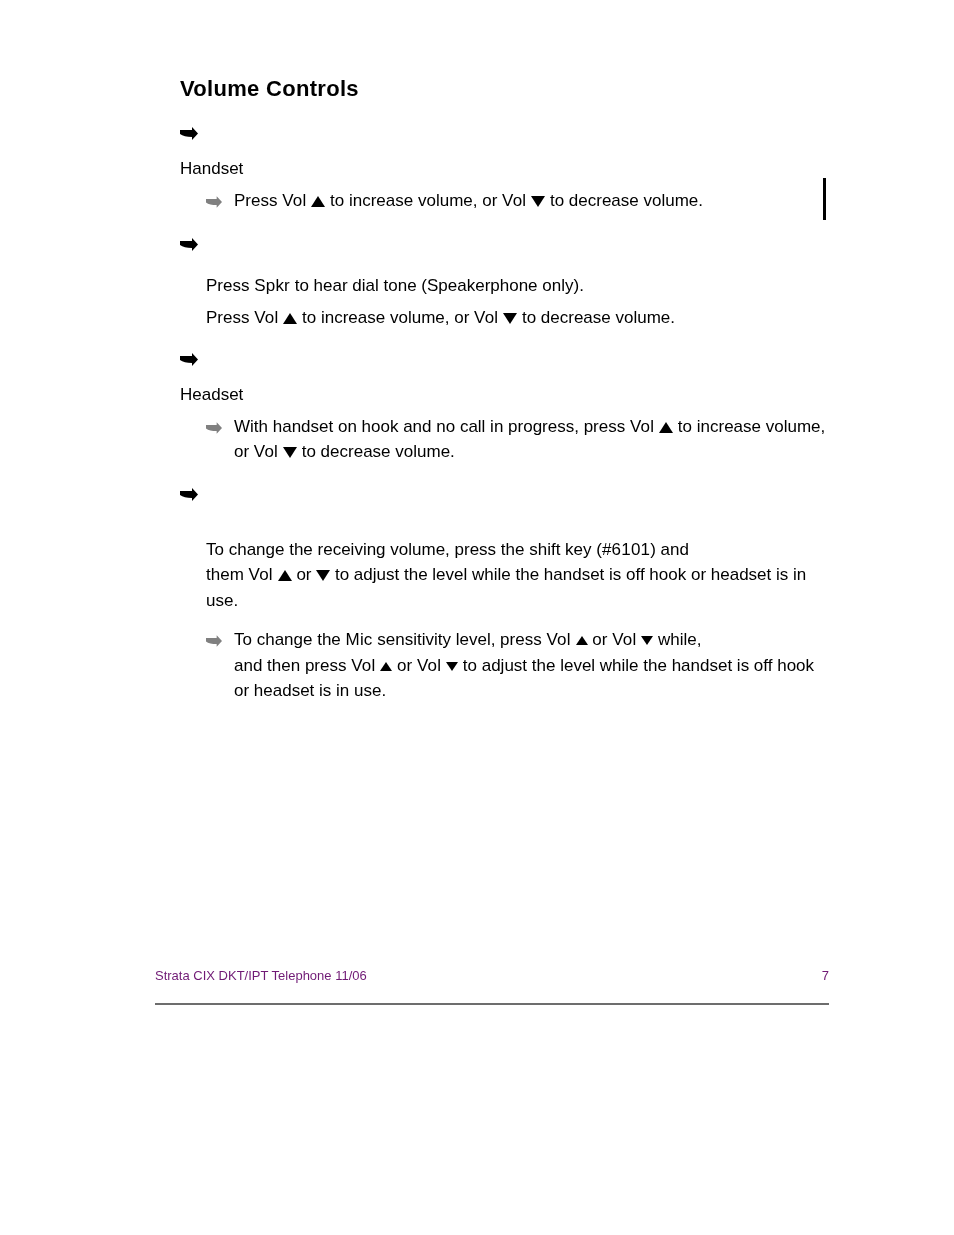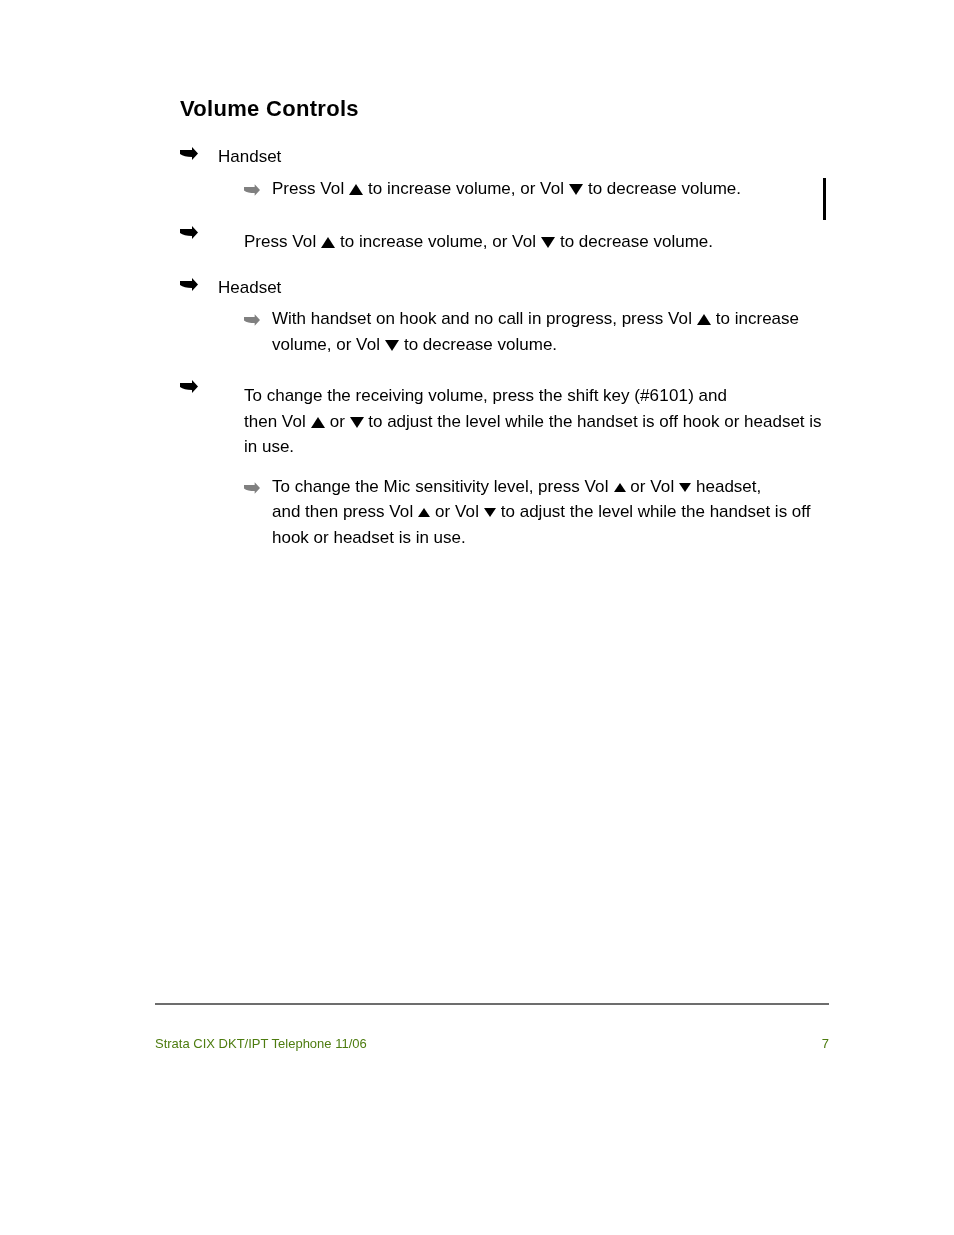"Volume Controls" .page { padding: 96px 125px 0 180px -> 76px 125px 0 180px }
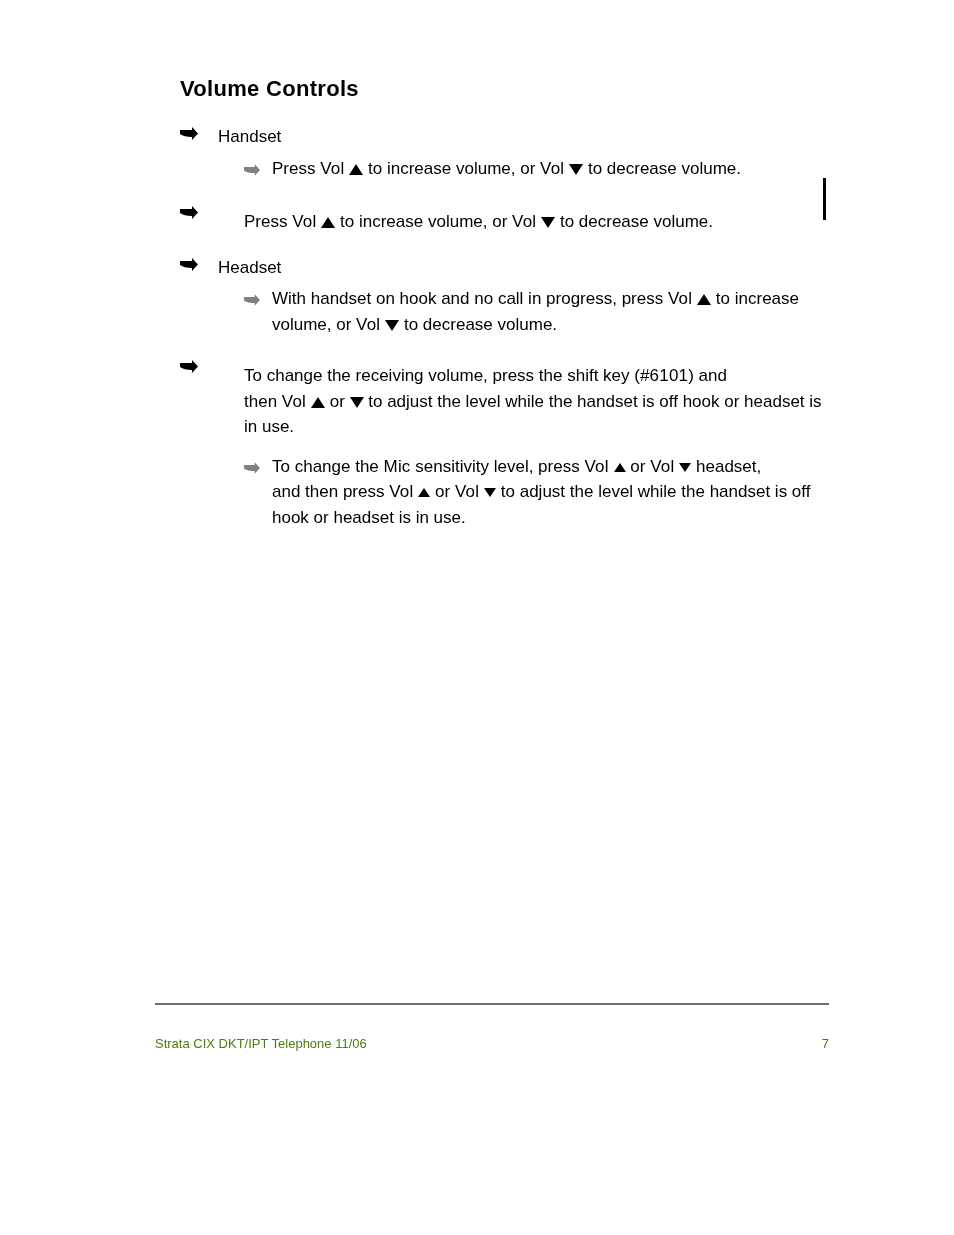"Handset" .item { flex-direction: none -> column; gap: 16px -> 8px }
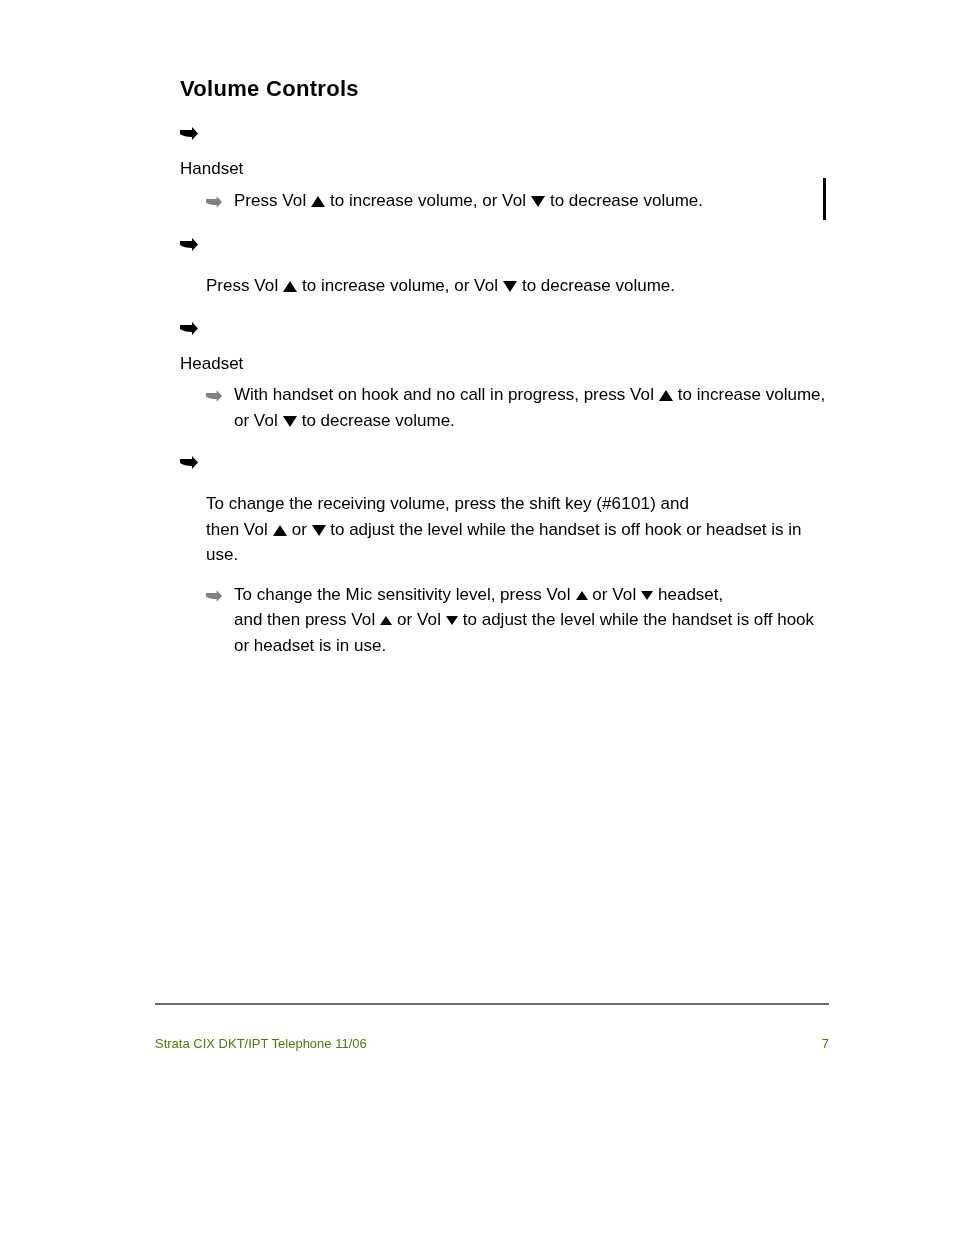"Press Spkr to hear dial" div { html: none -> <div> <span>Press </span><span>Spkr</span><span> to hear dial tone (Speakerphone only).</span> </div> }
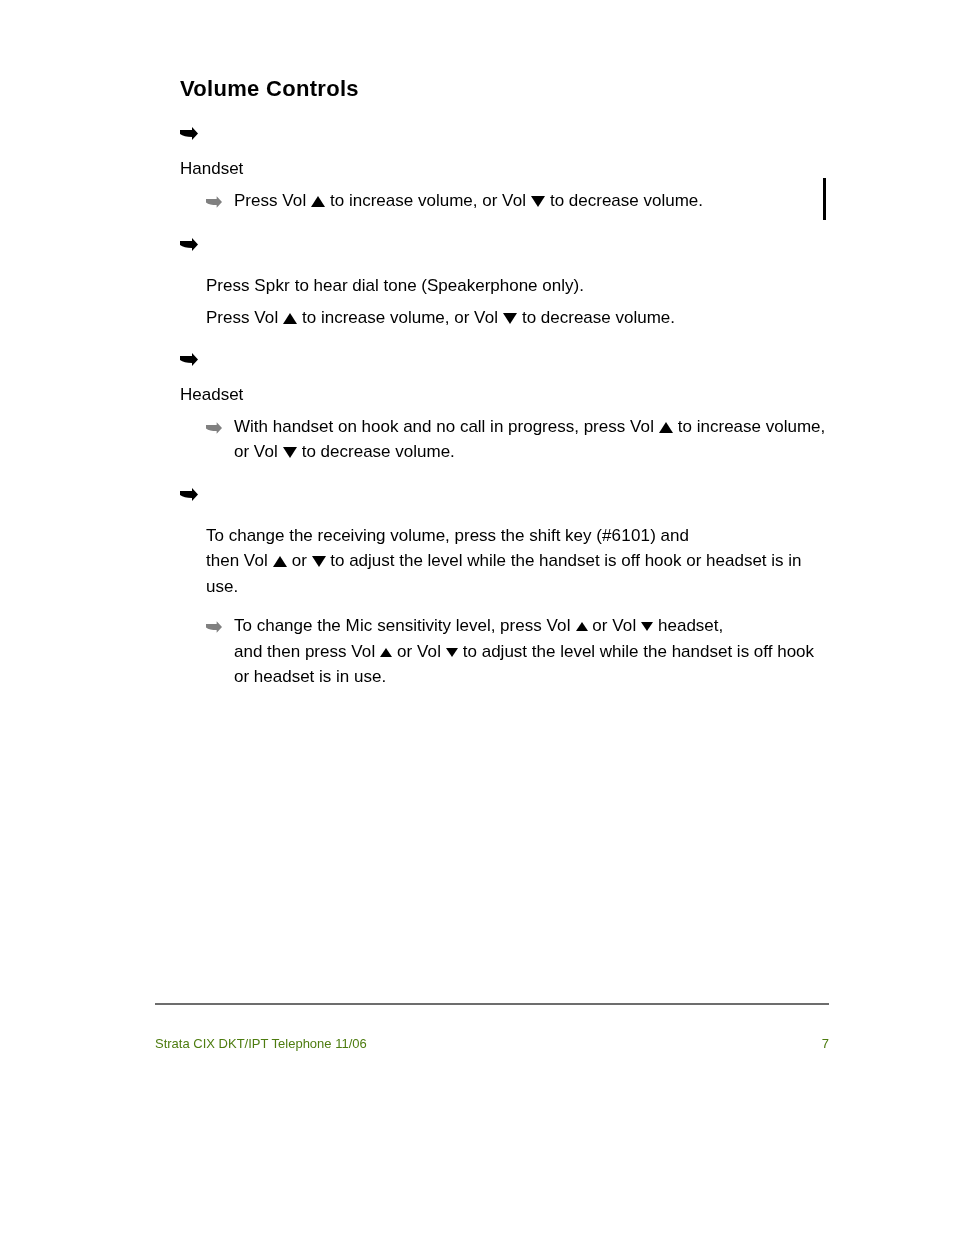"To change the receiving volume," div { margin-top: 6px -> 20px }
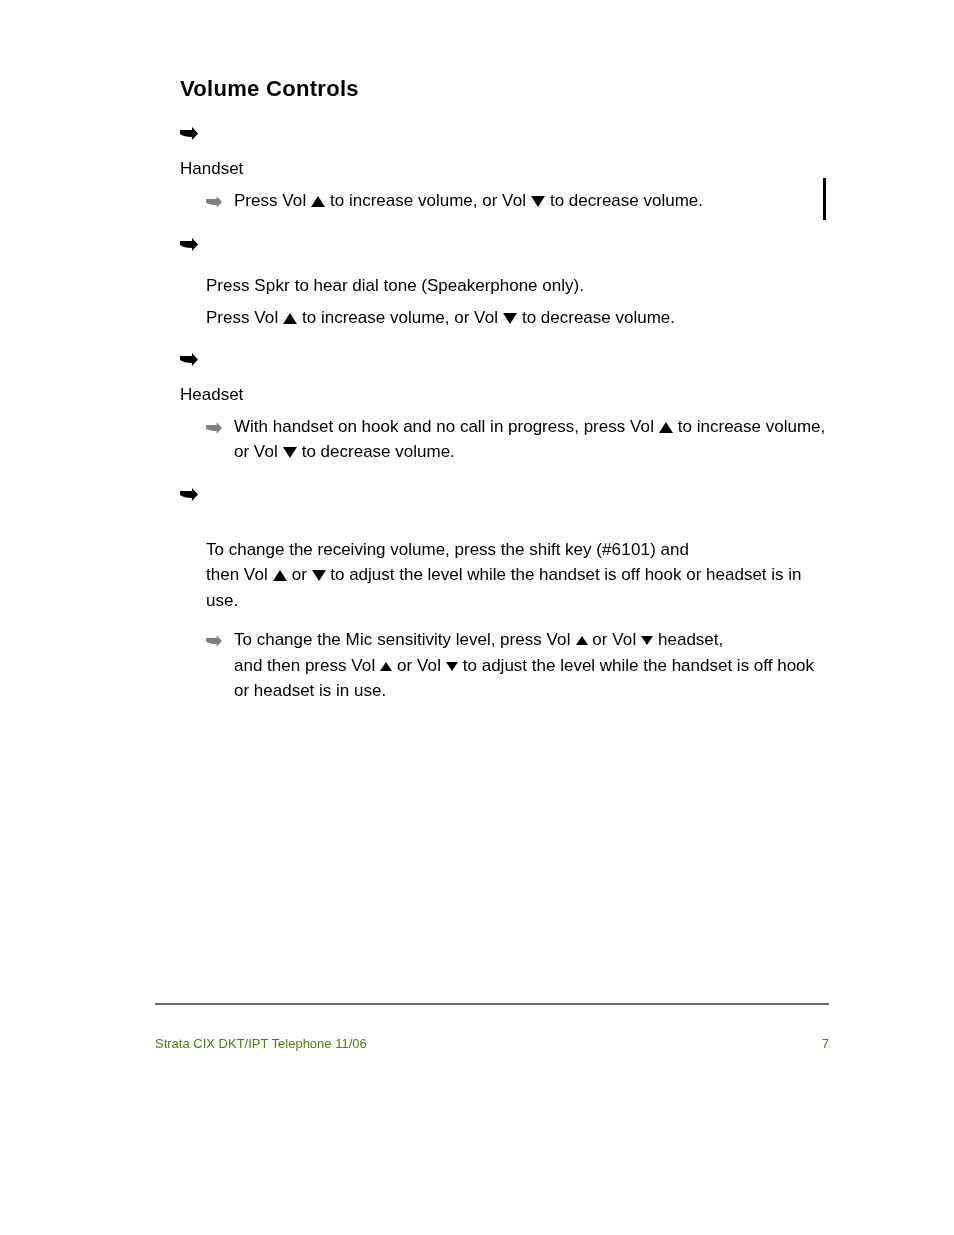"then" span { text: then -> them }
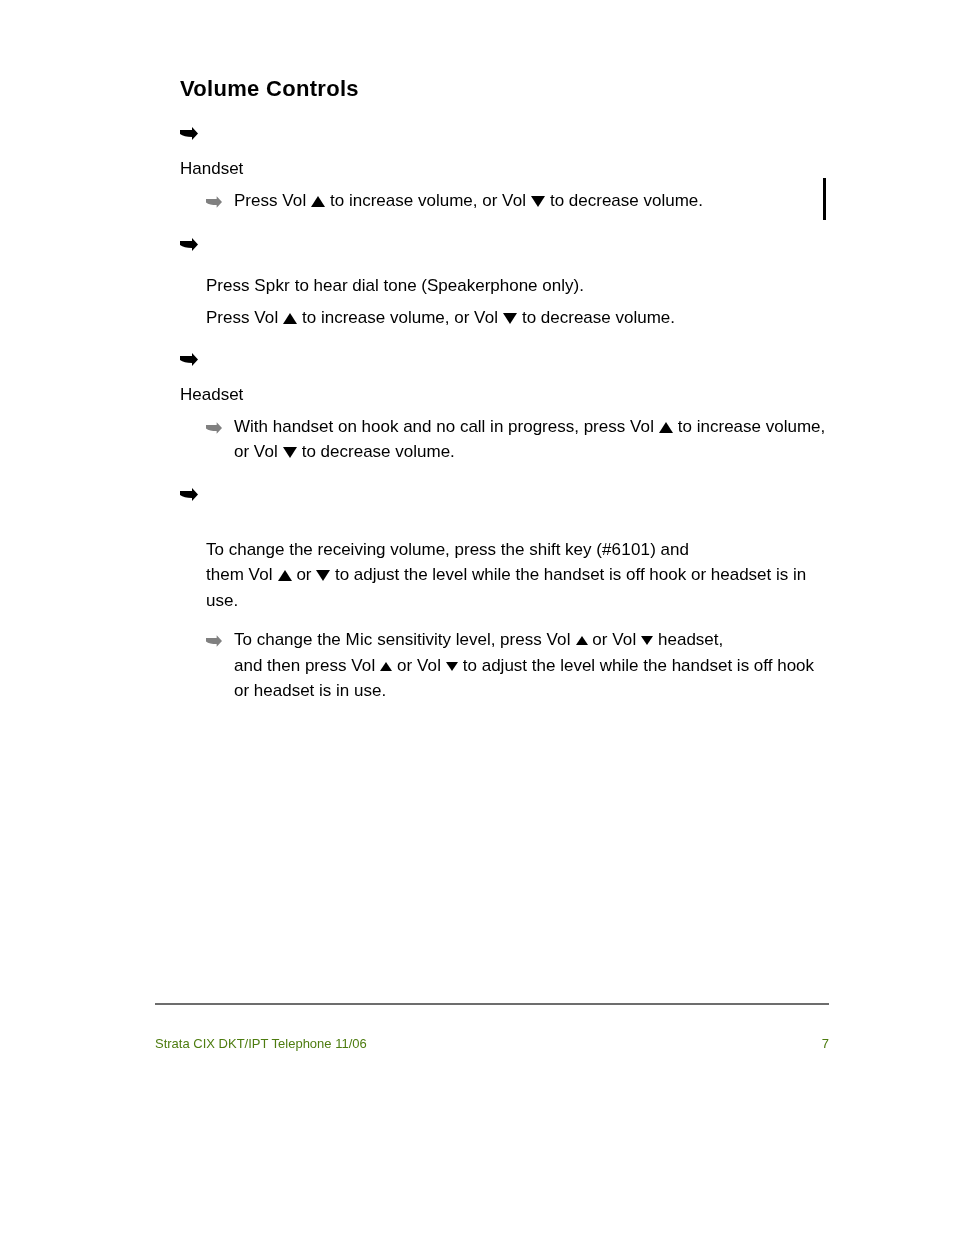"headset," span { text: headset -> while }
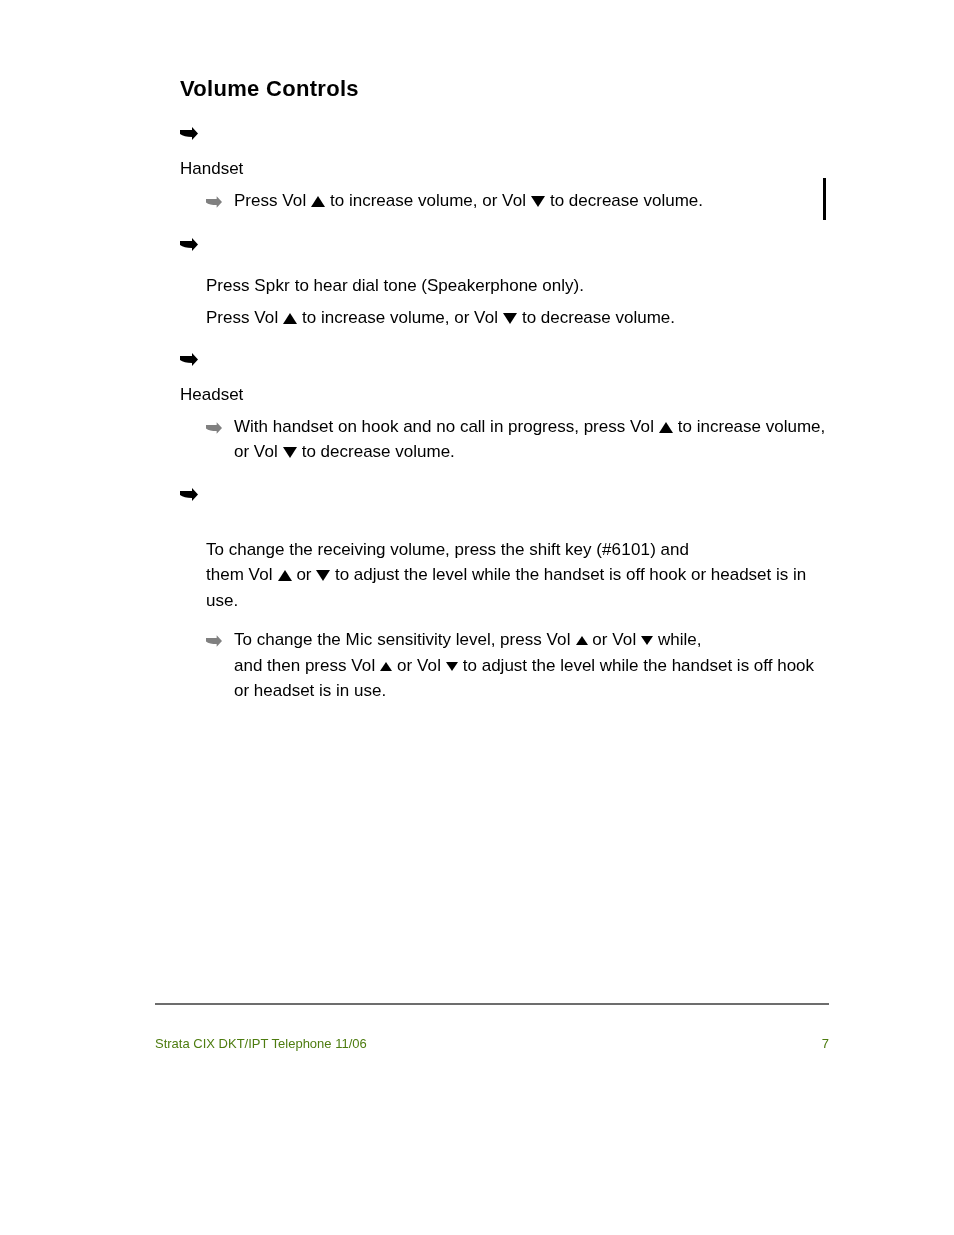"Strata CIX DKT/IPT Telephone 11/06" .footer-text { color: #4d7c0f -> #701a75; top: 1036px -> 968px }
